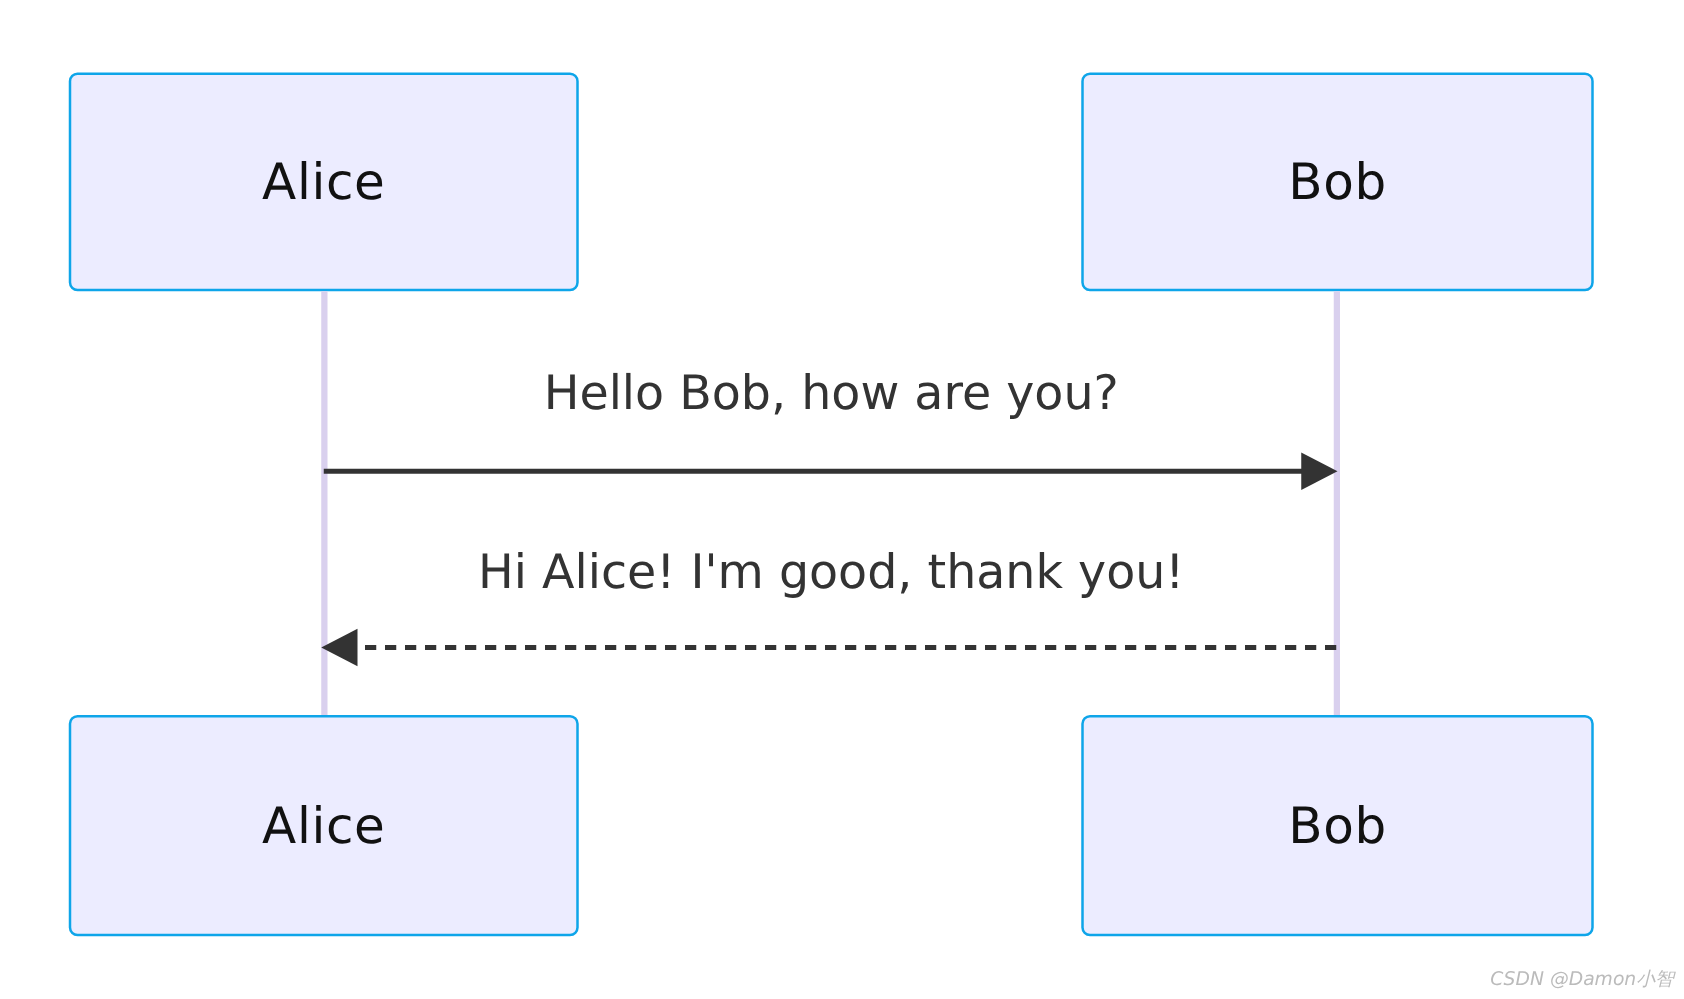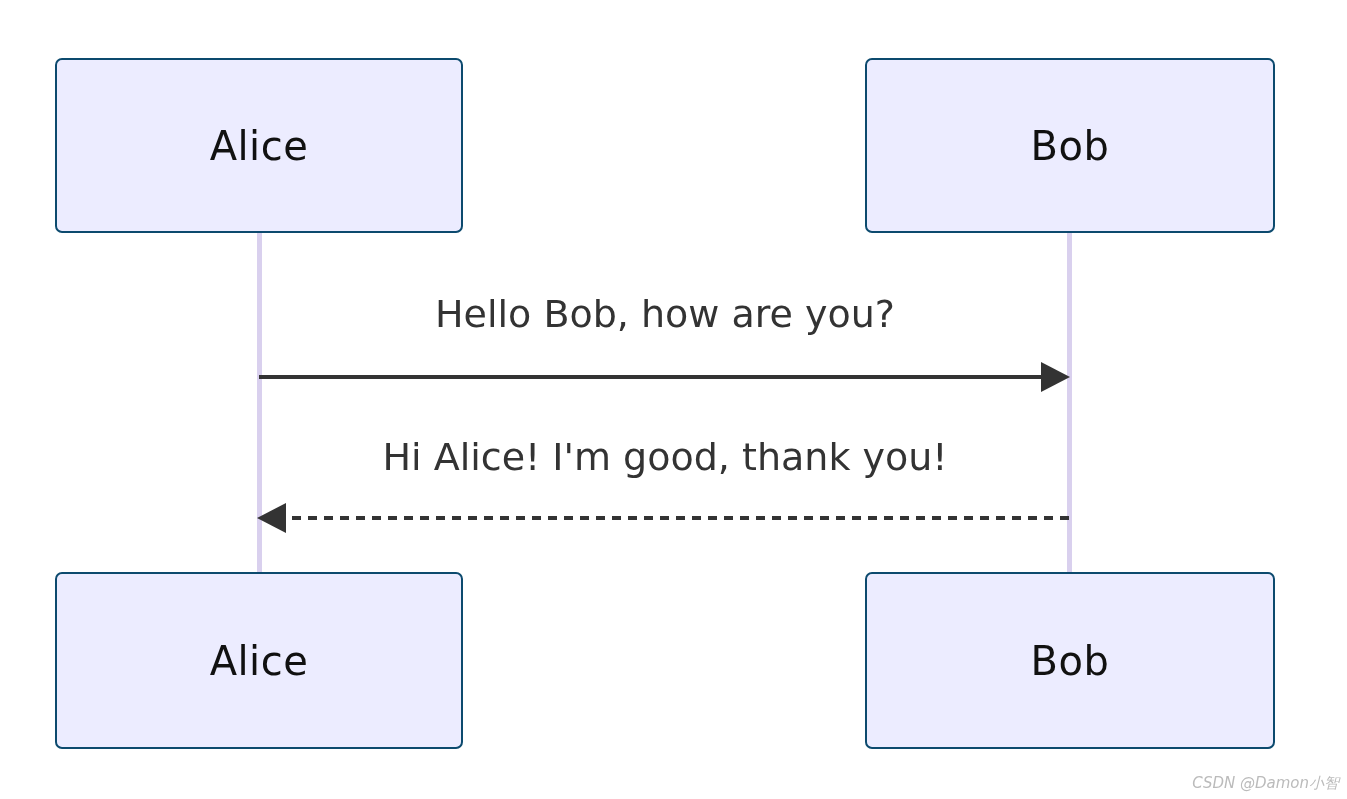"Alice" .actor-box { border: 2px solid #0c4a6e -> 2px solid #0ea5e9 }
